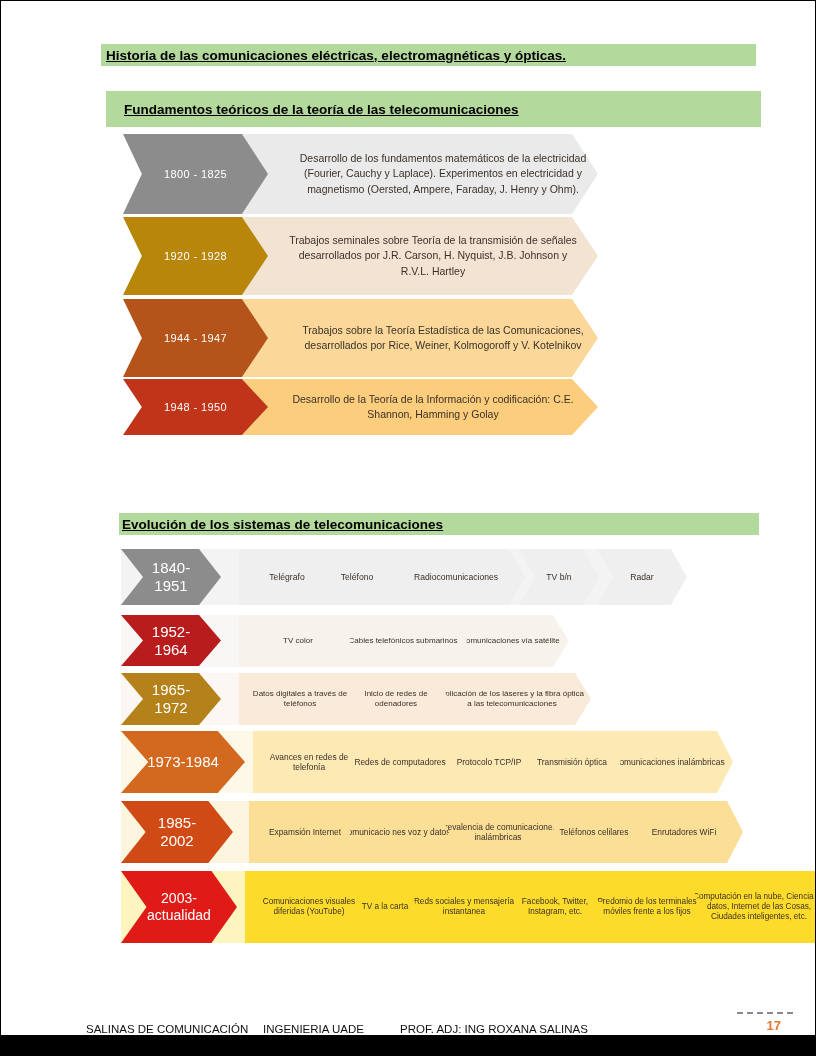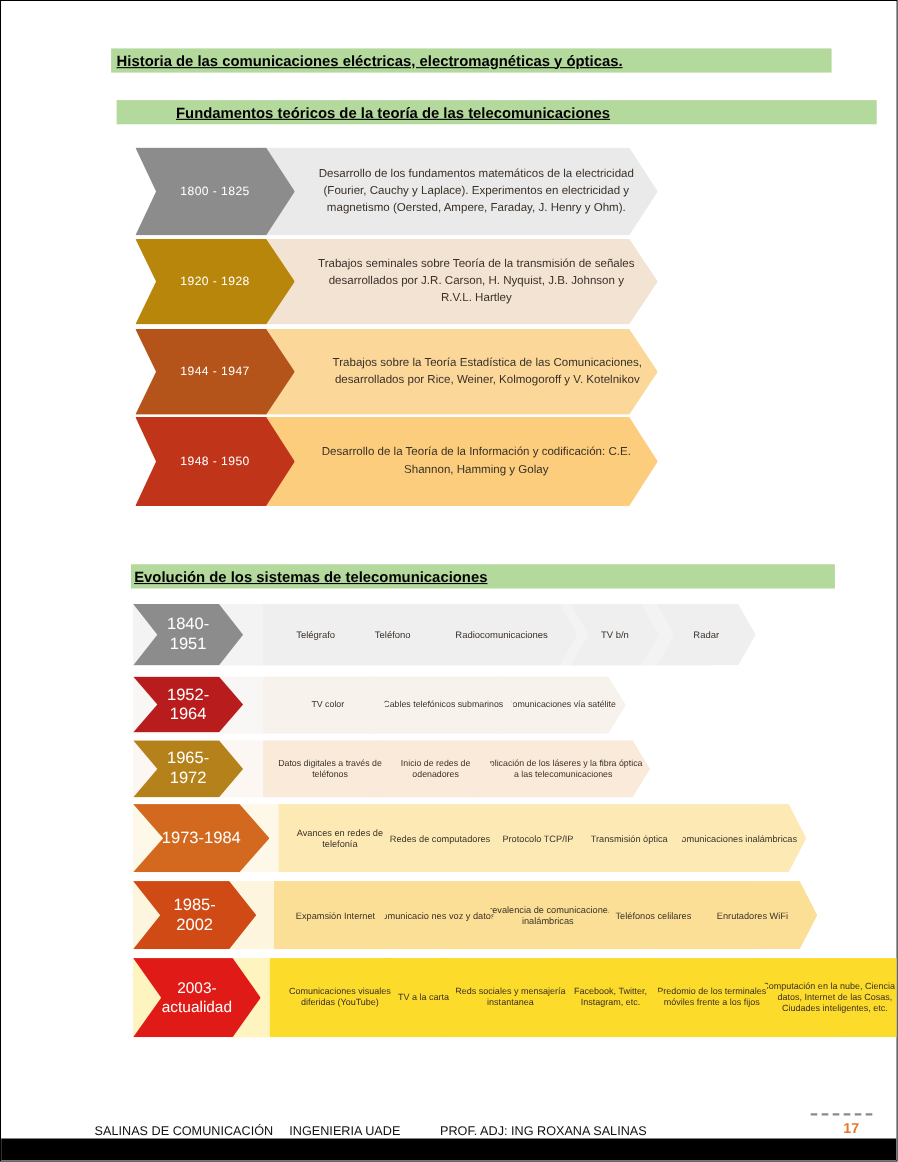"Fundamentos teóricos de la teoría" #h-fund { height: 22px -> 36px; padding-left: 36px -> none }
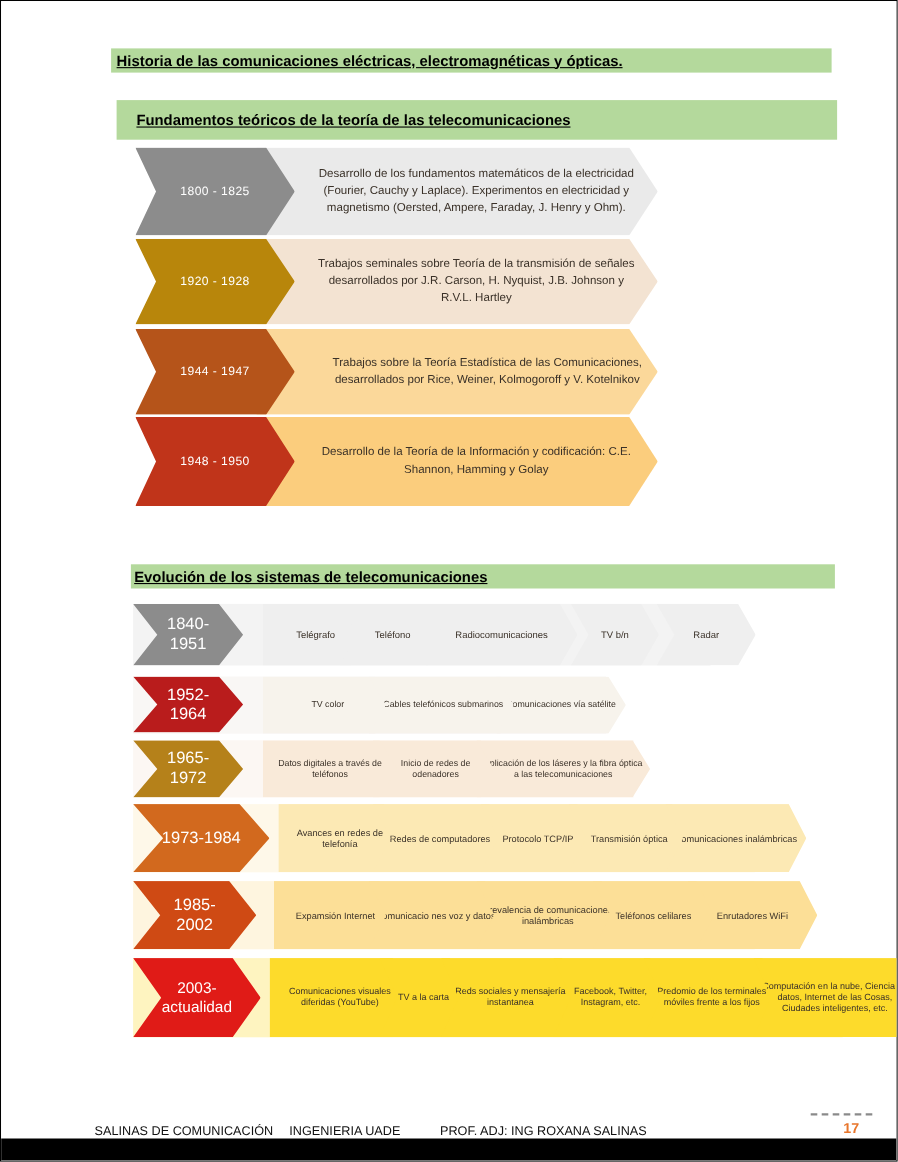"Desarrollo de los fundamentos" div.a1txt { left: 150px -> 160px }
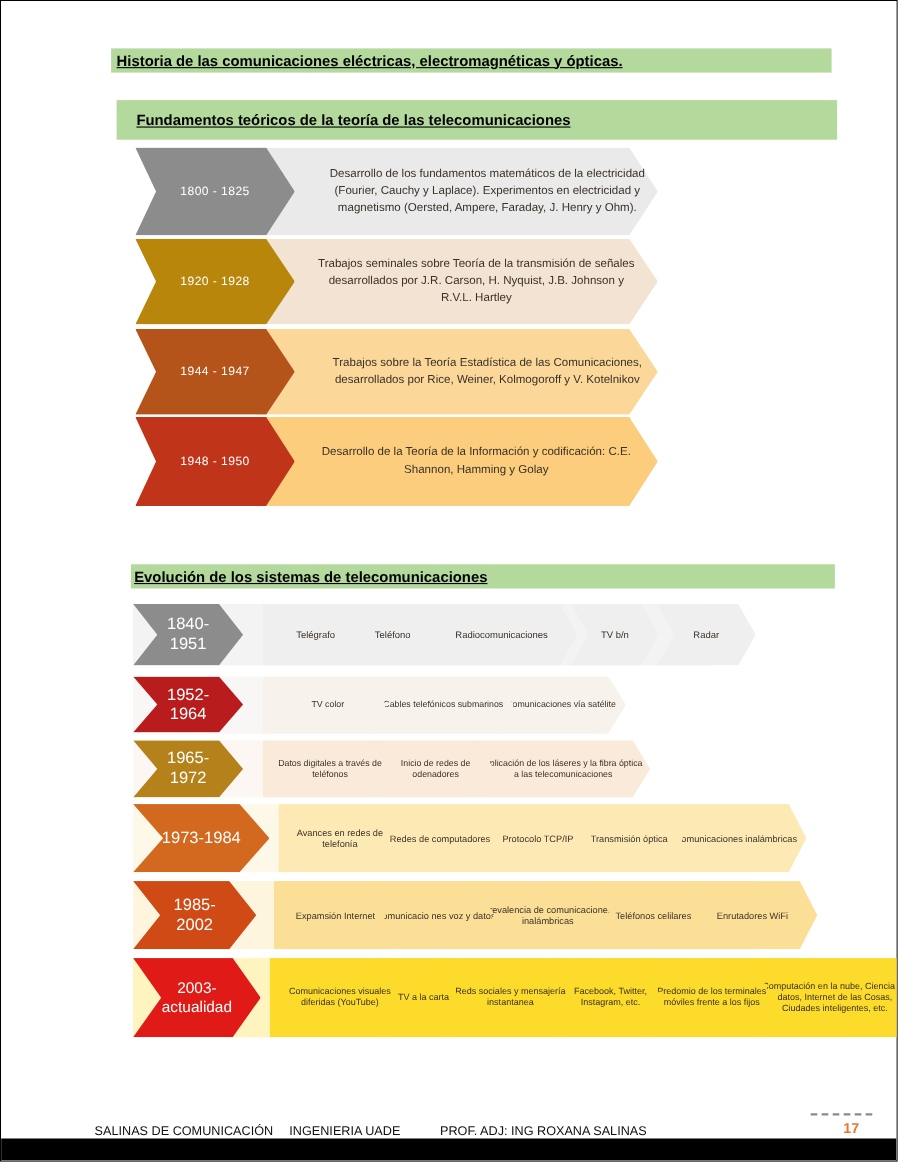"1948 - 1950" div.a1row { height: 81px -> 56px }
